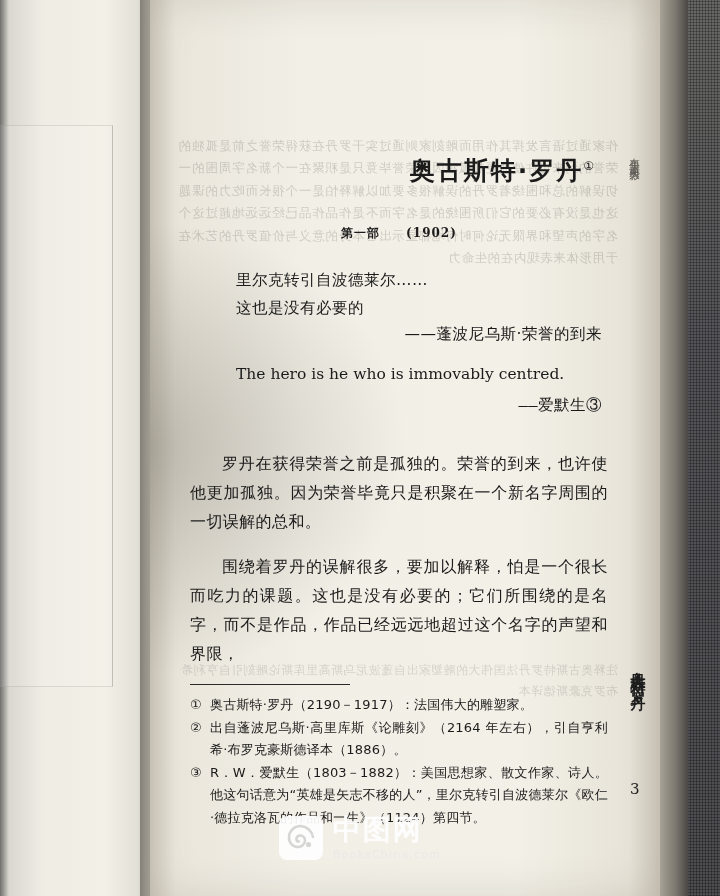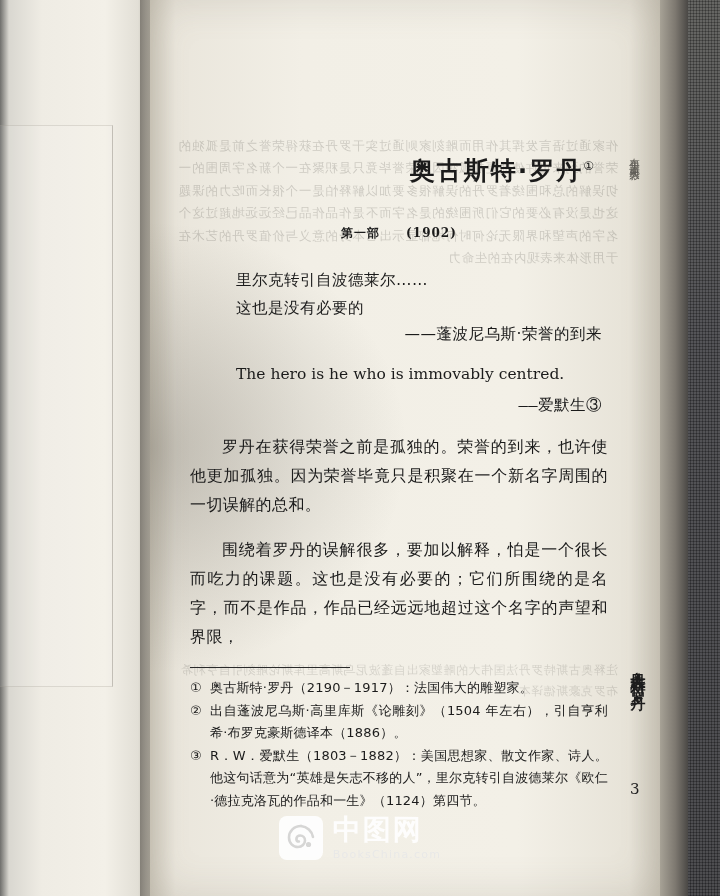"罗丹在获得荣誉之前是孤独的。荣誉的到来，也许使他更加孤独。因为荣誉毕竟只是积聚在" .body-p { margin-top: 16px -> 33px }
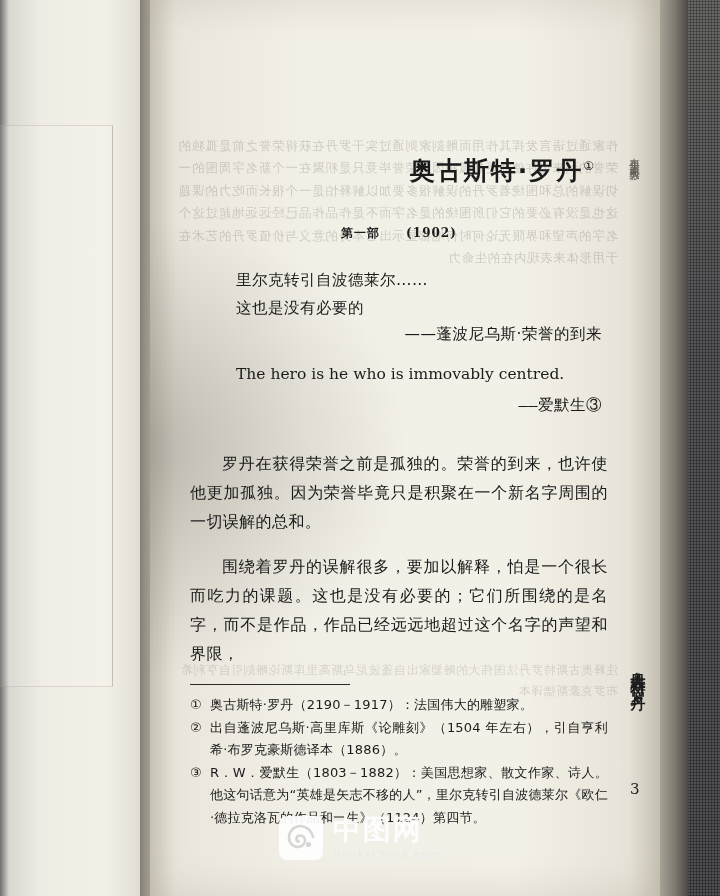"出自蓬波尼乌斯·高里库斯《论雕刻》（1504" span.txt { text: 1504 -> 2164 }
